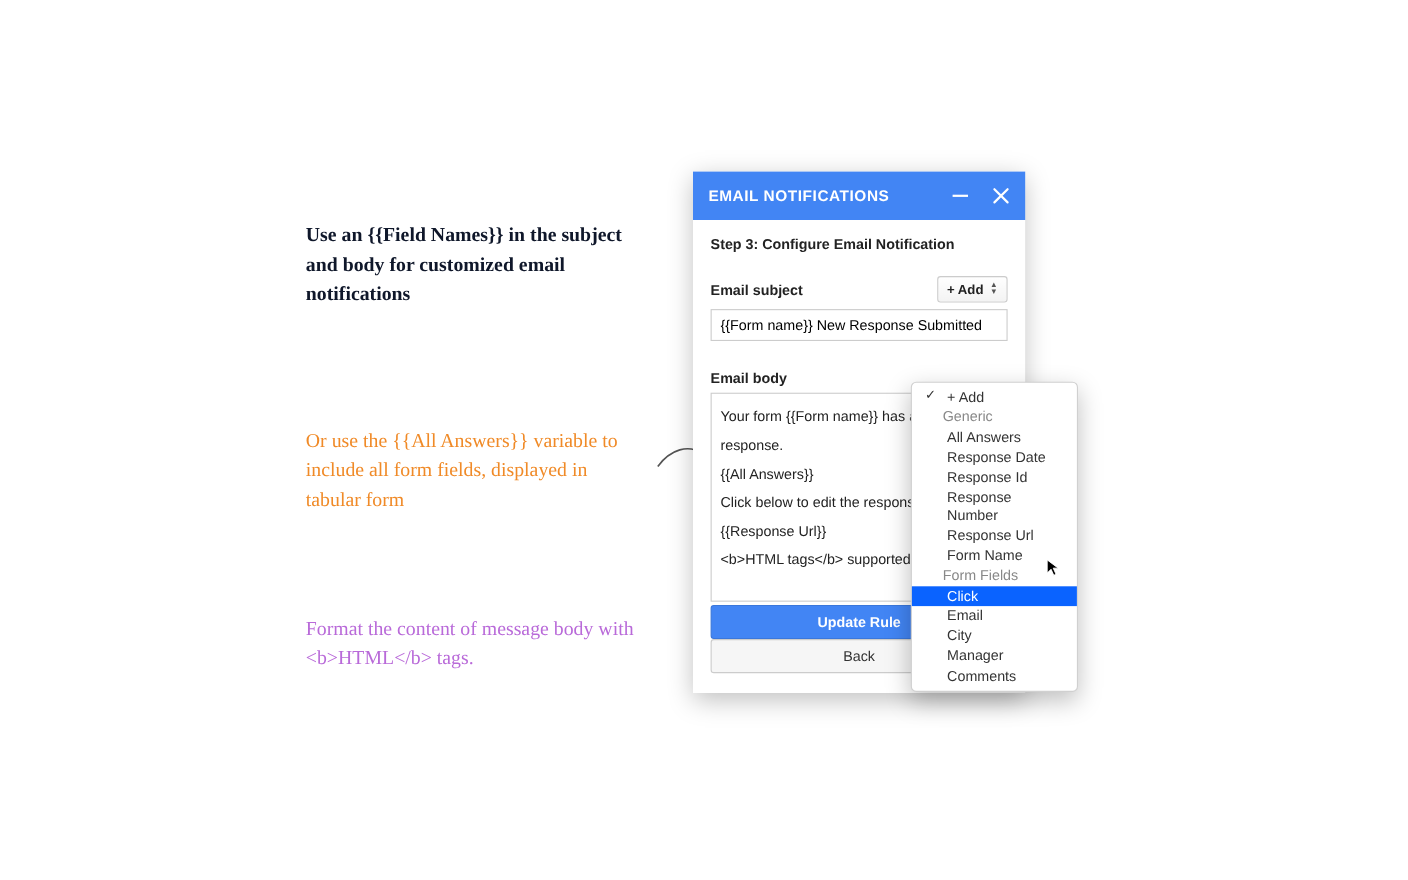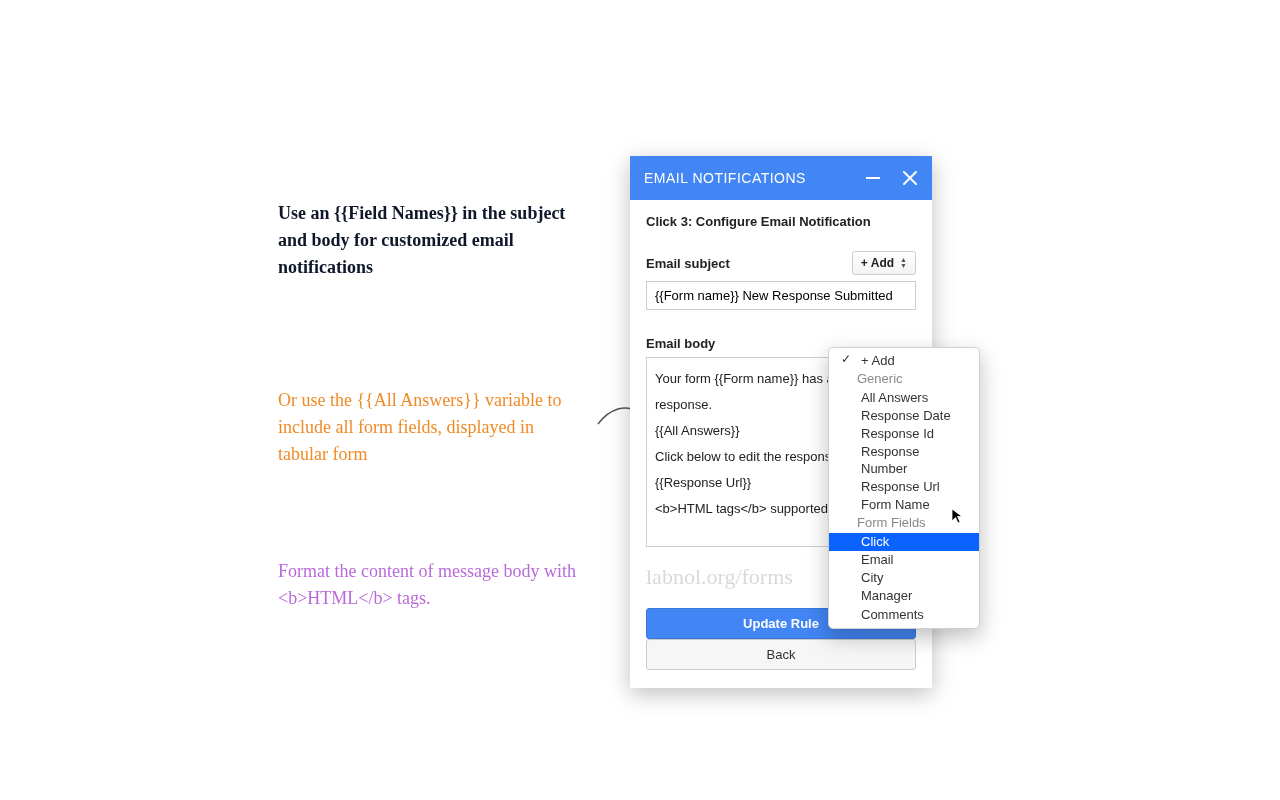"EMAIL NOTIFICATIONS" .titlebar { font-weight: normal -> bold }
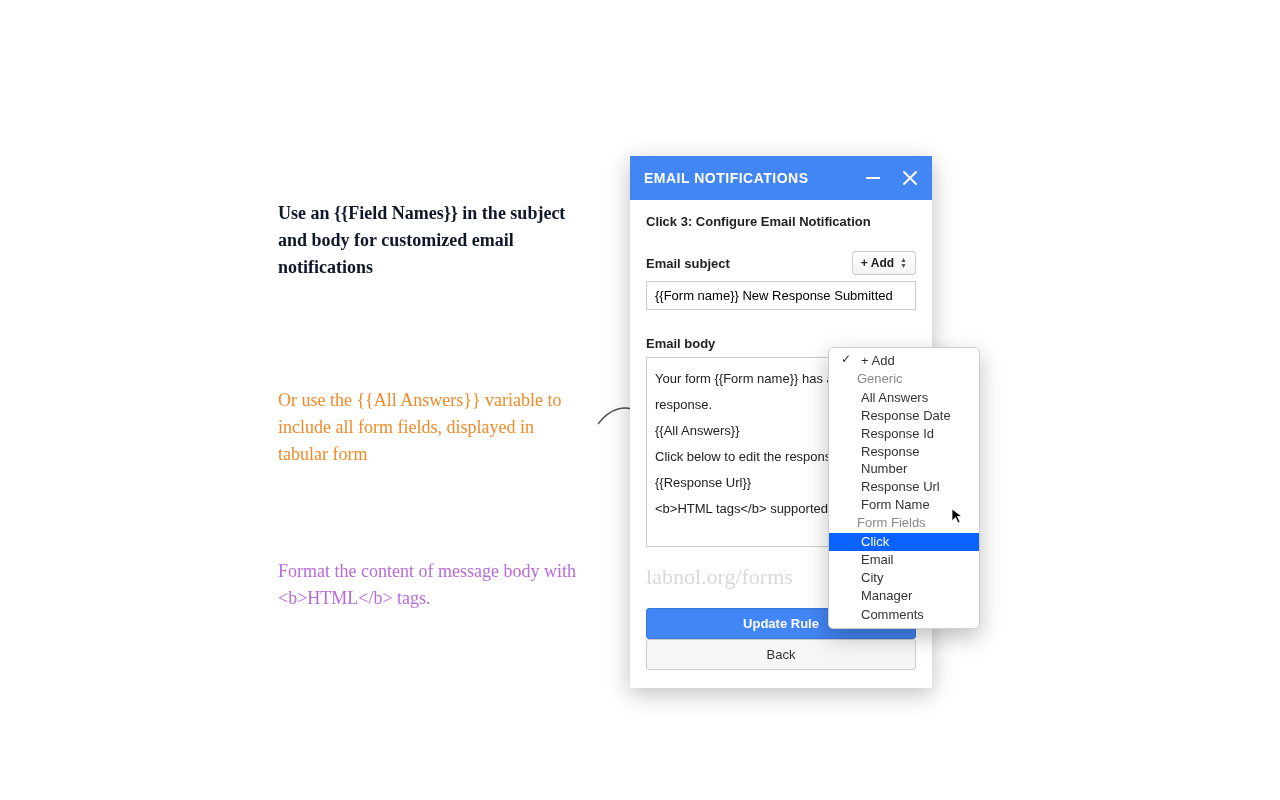"Click 3: Configure Email Notification" div.step { text: Click -> Step }
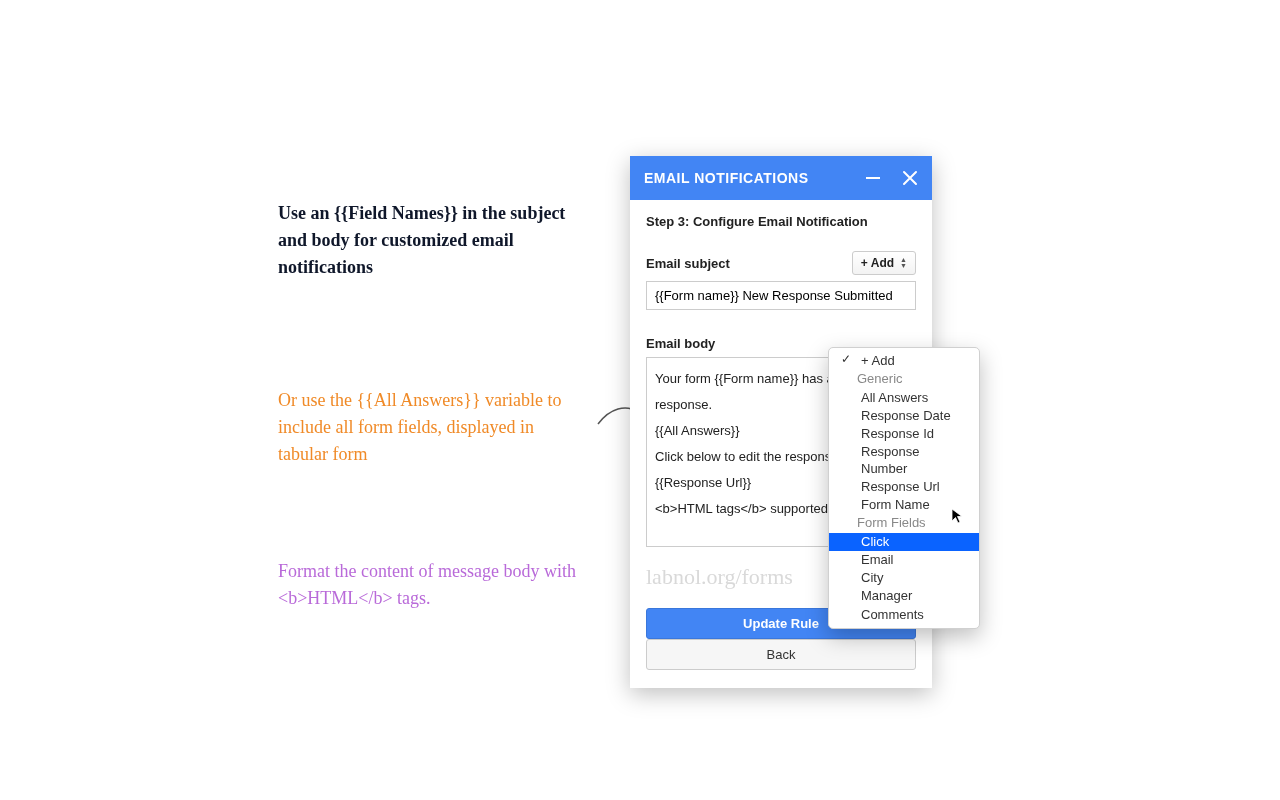"labnol.org/forms" div.watermark { html: <div>labnol.org/forms</div> -> none }
